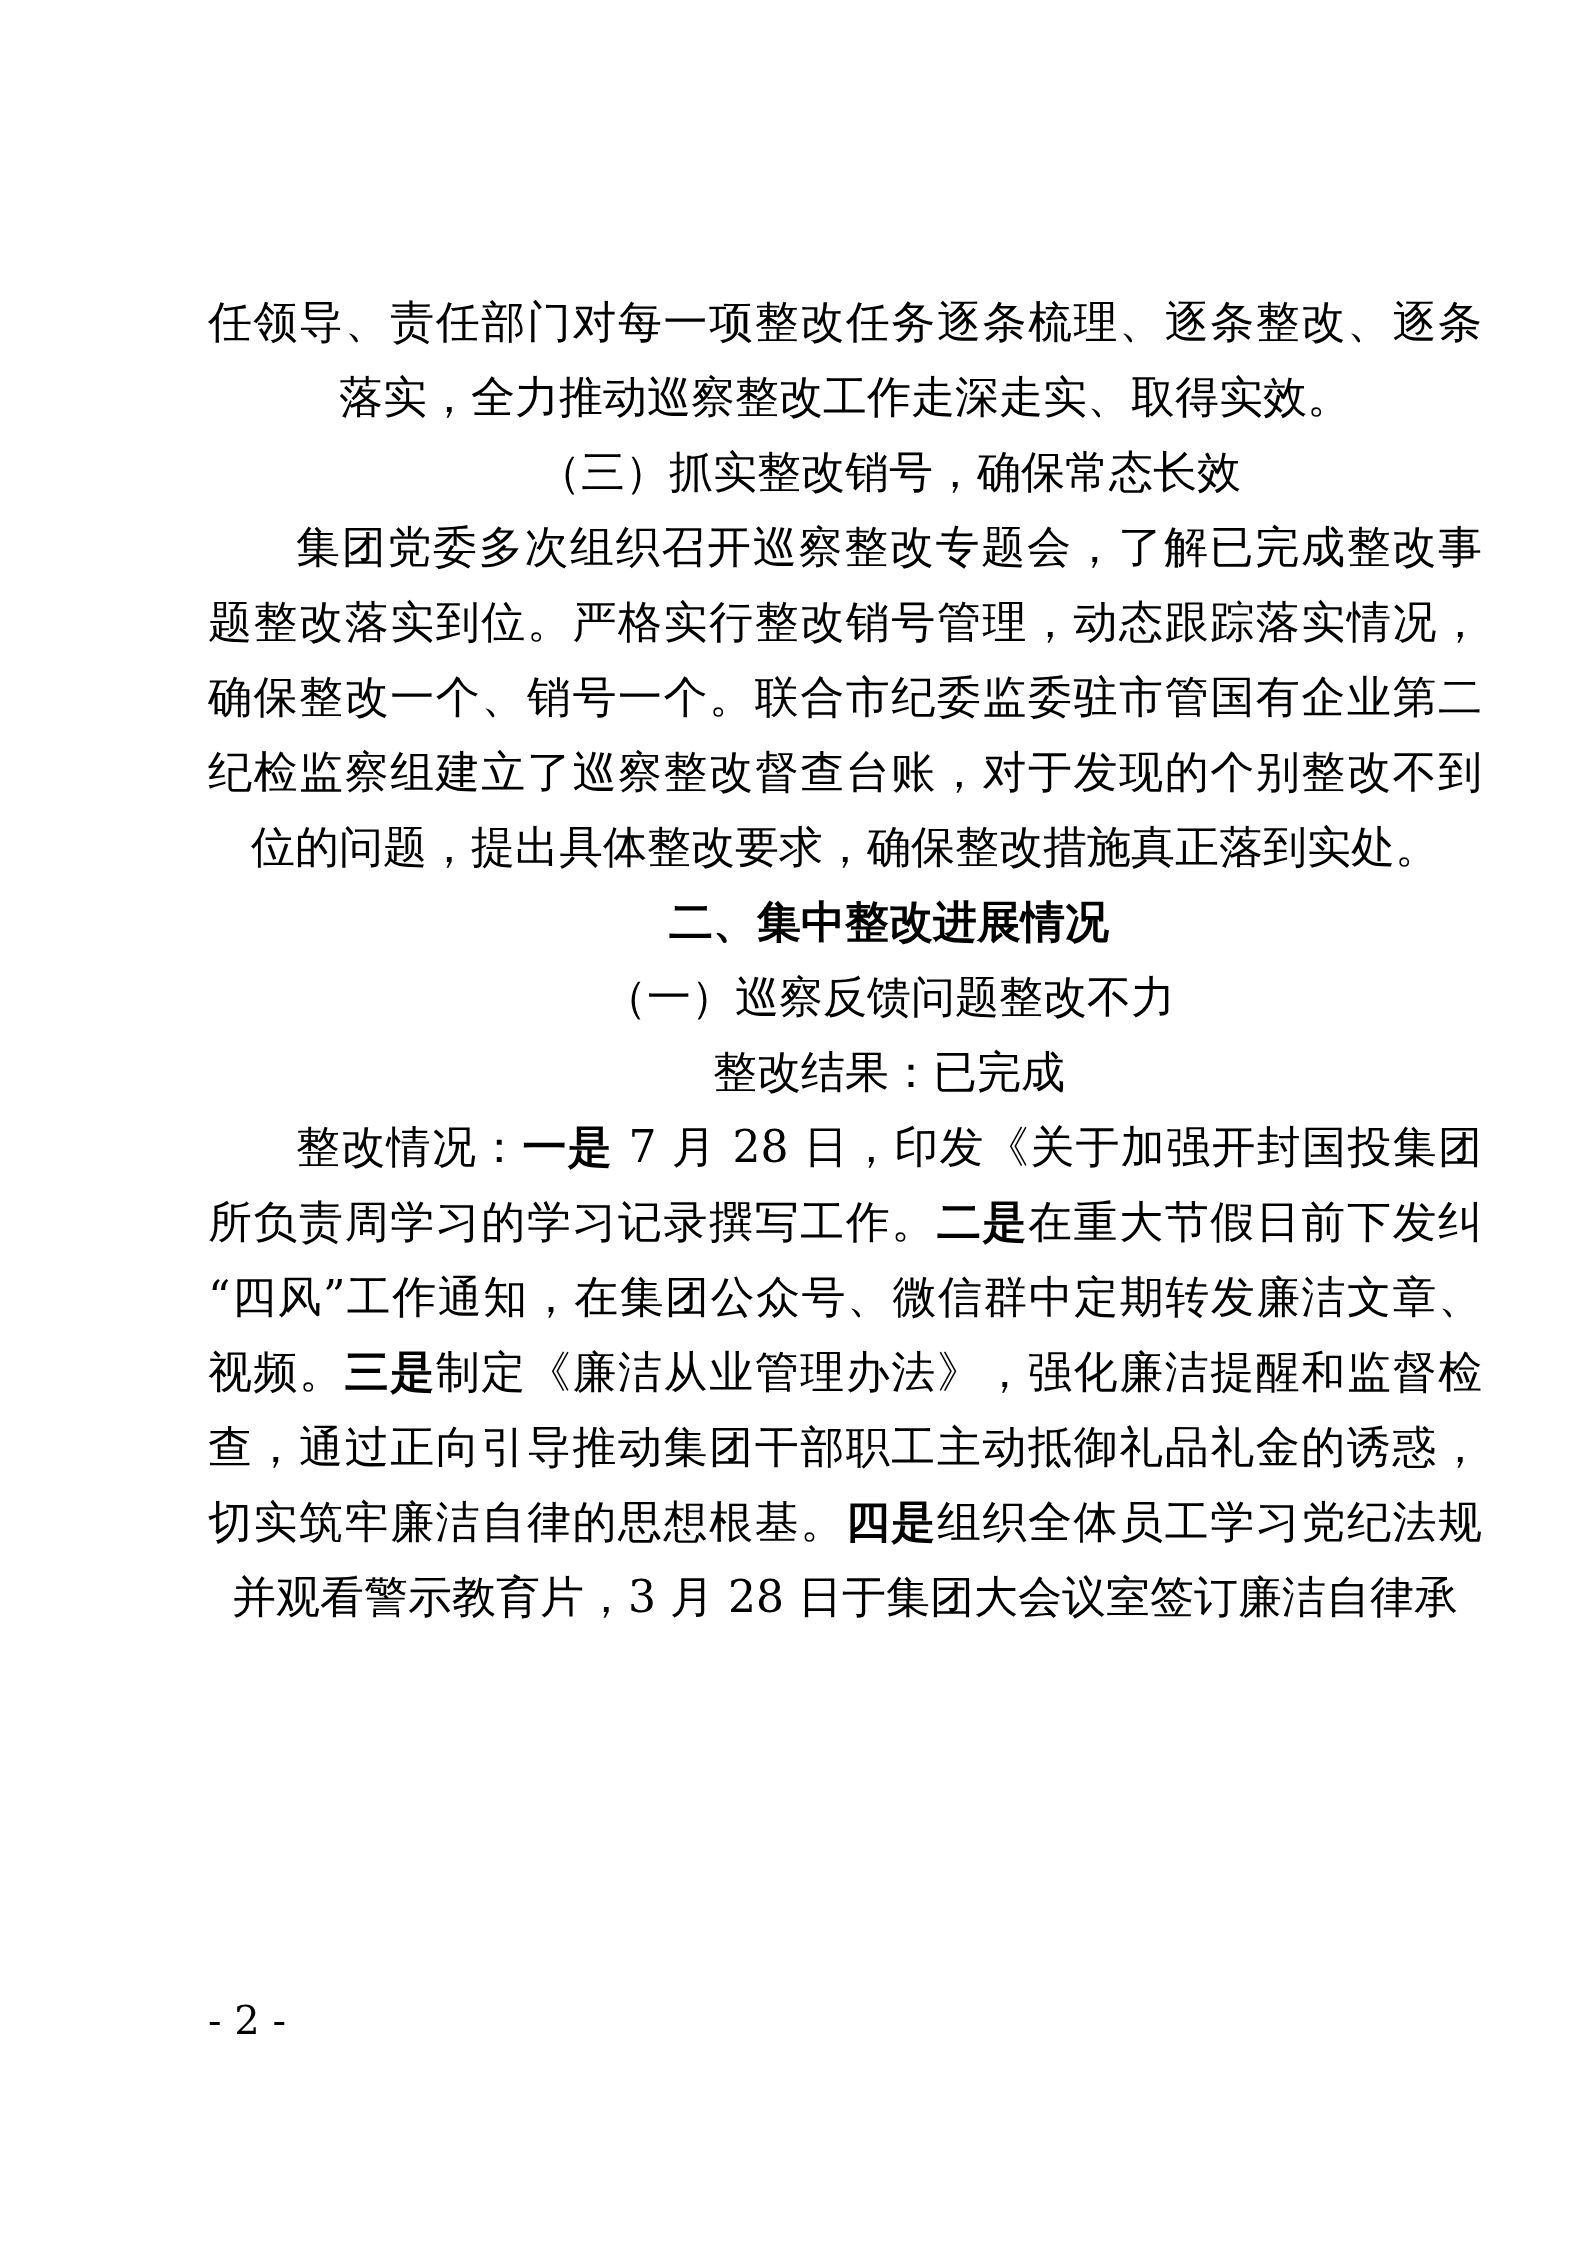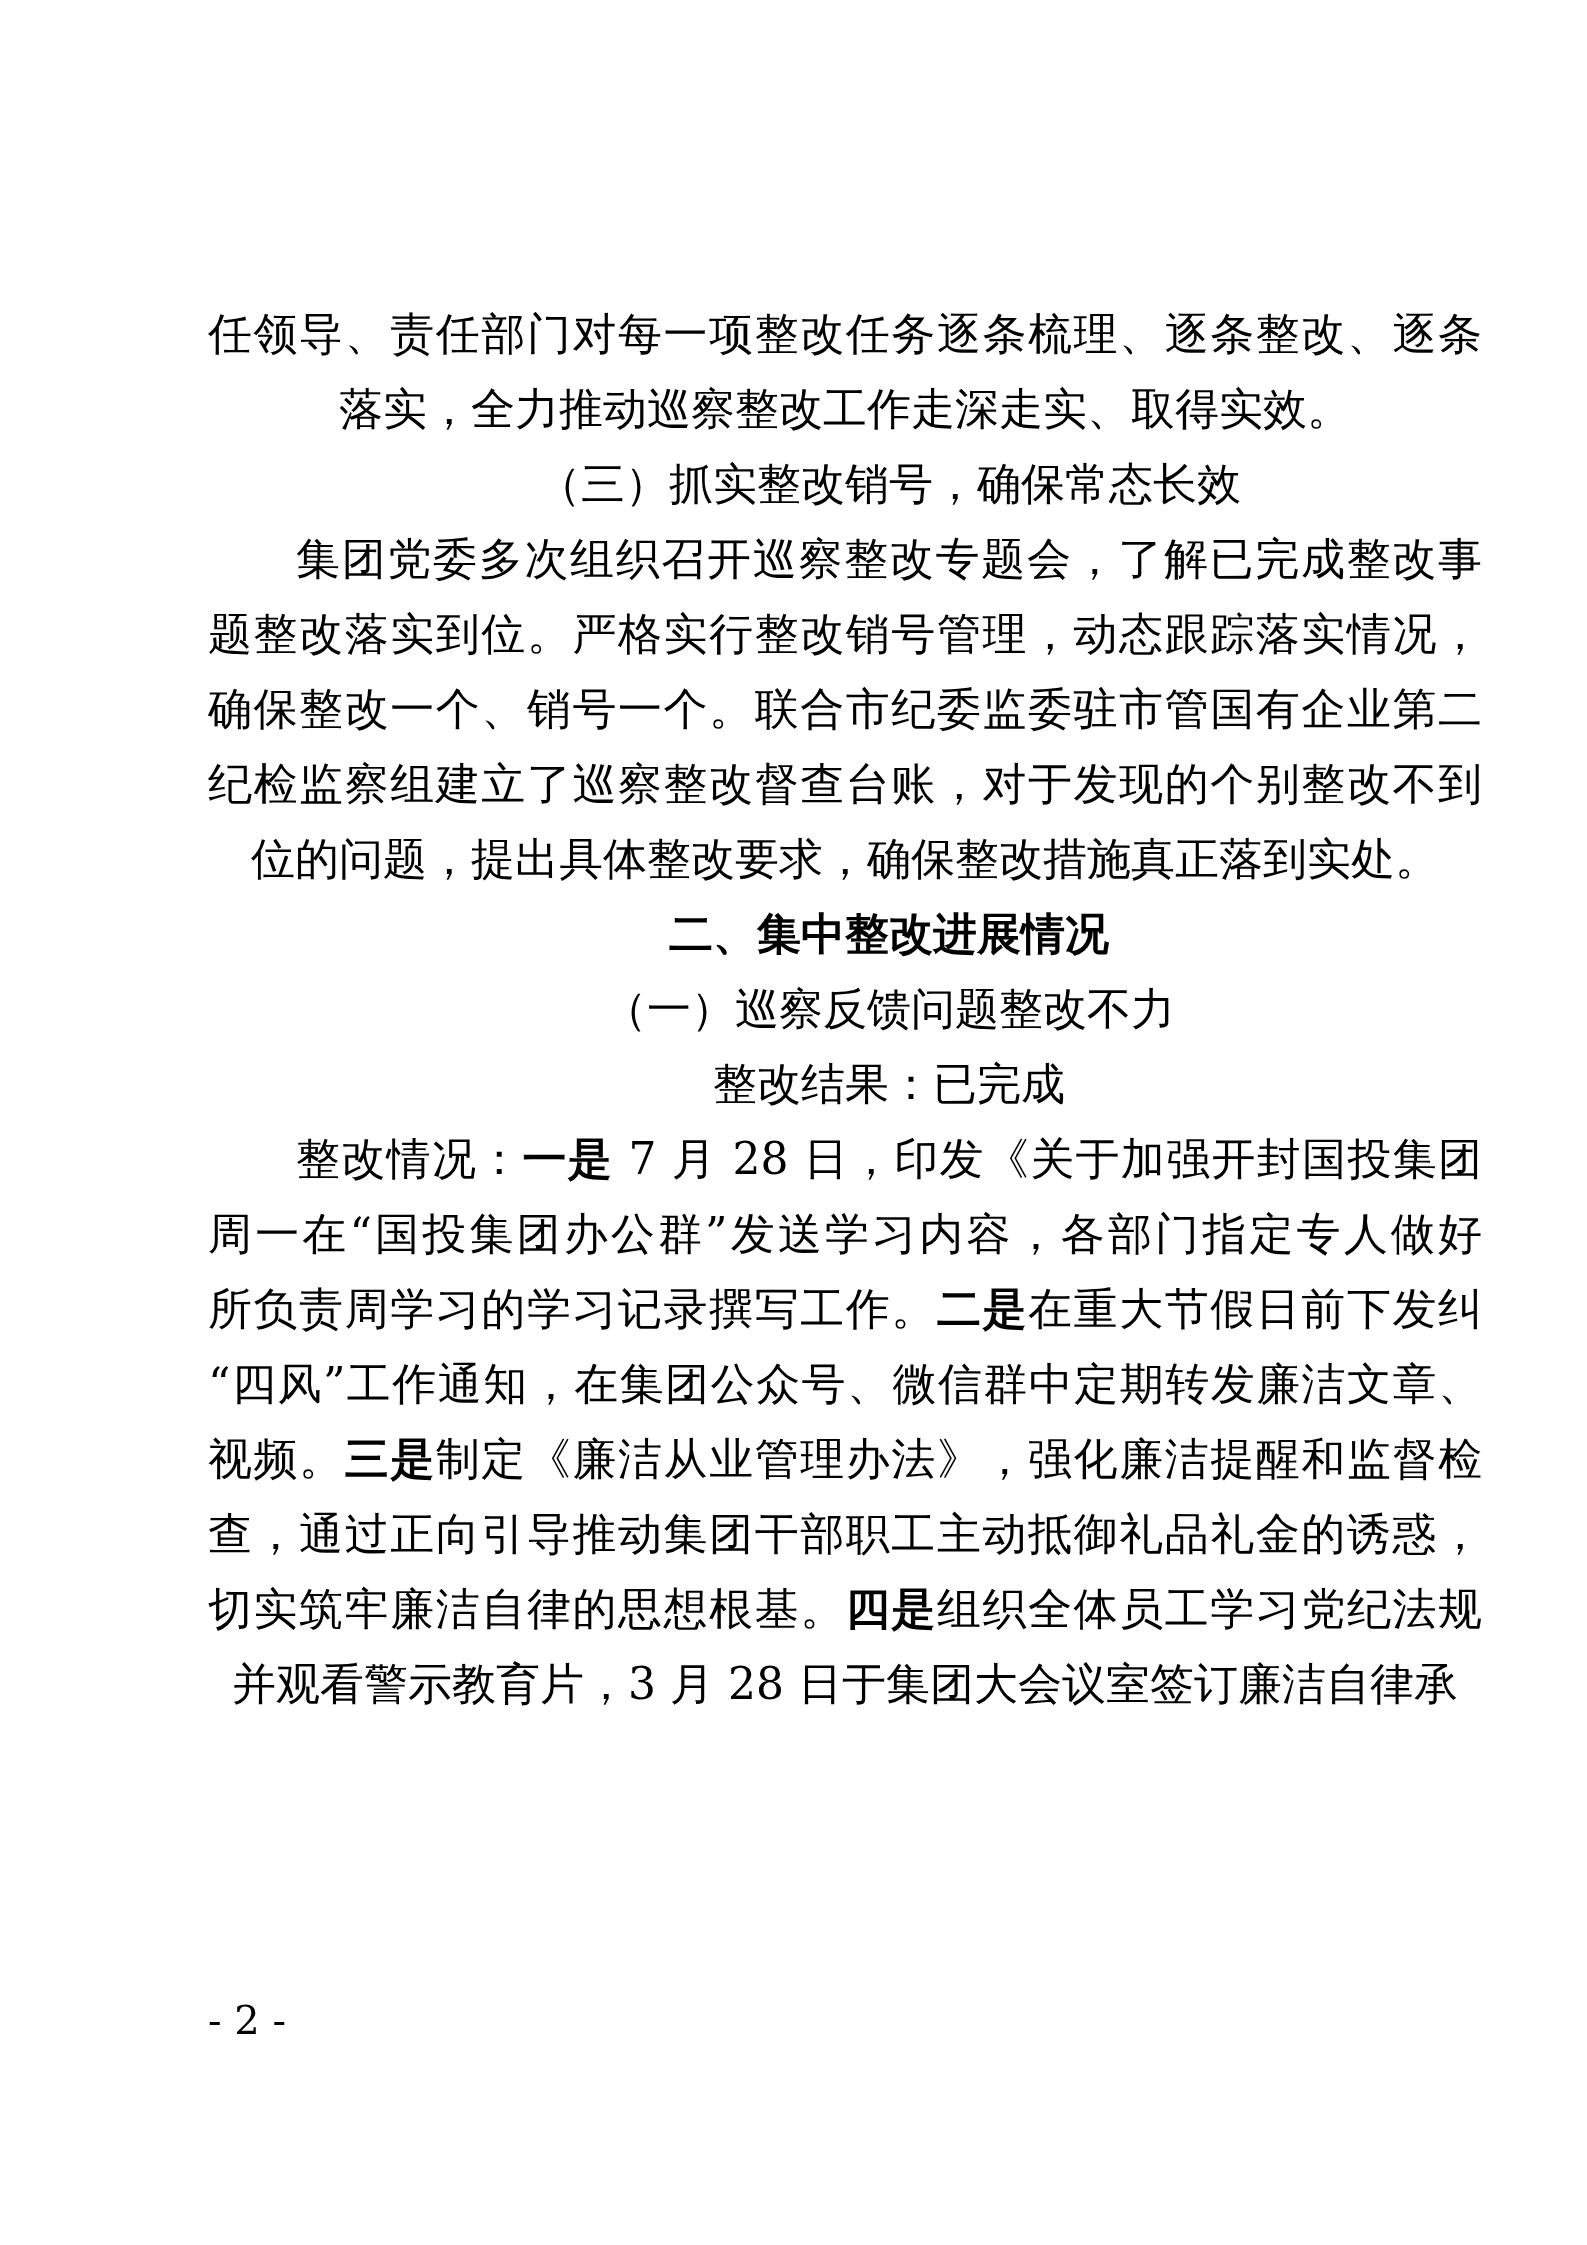"任领导、责任部门对每一项整改任务逐条梳理、逐条整改、逐条" .doc-body { top: 296px -> 284px }
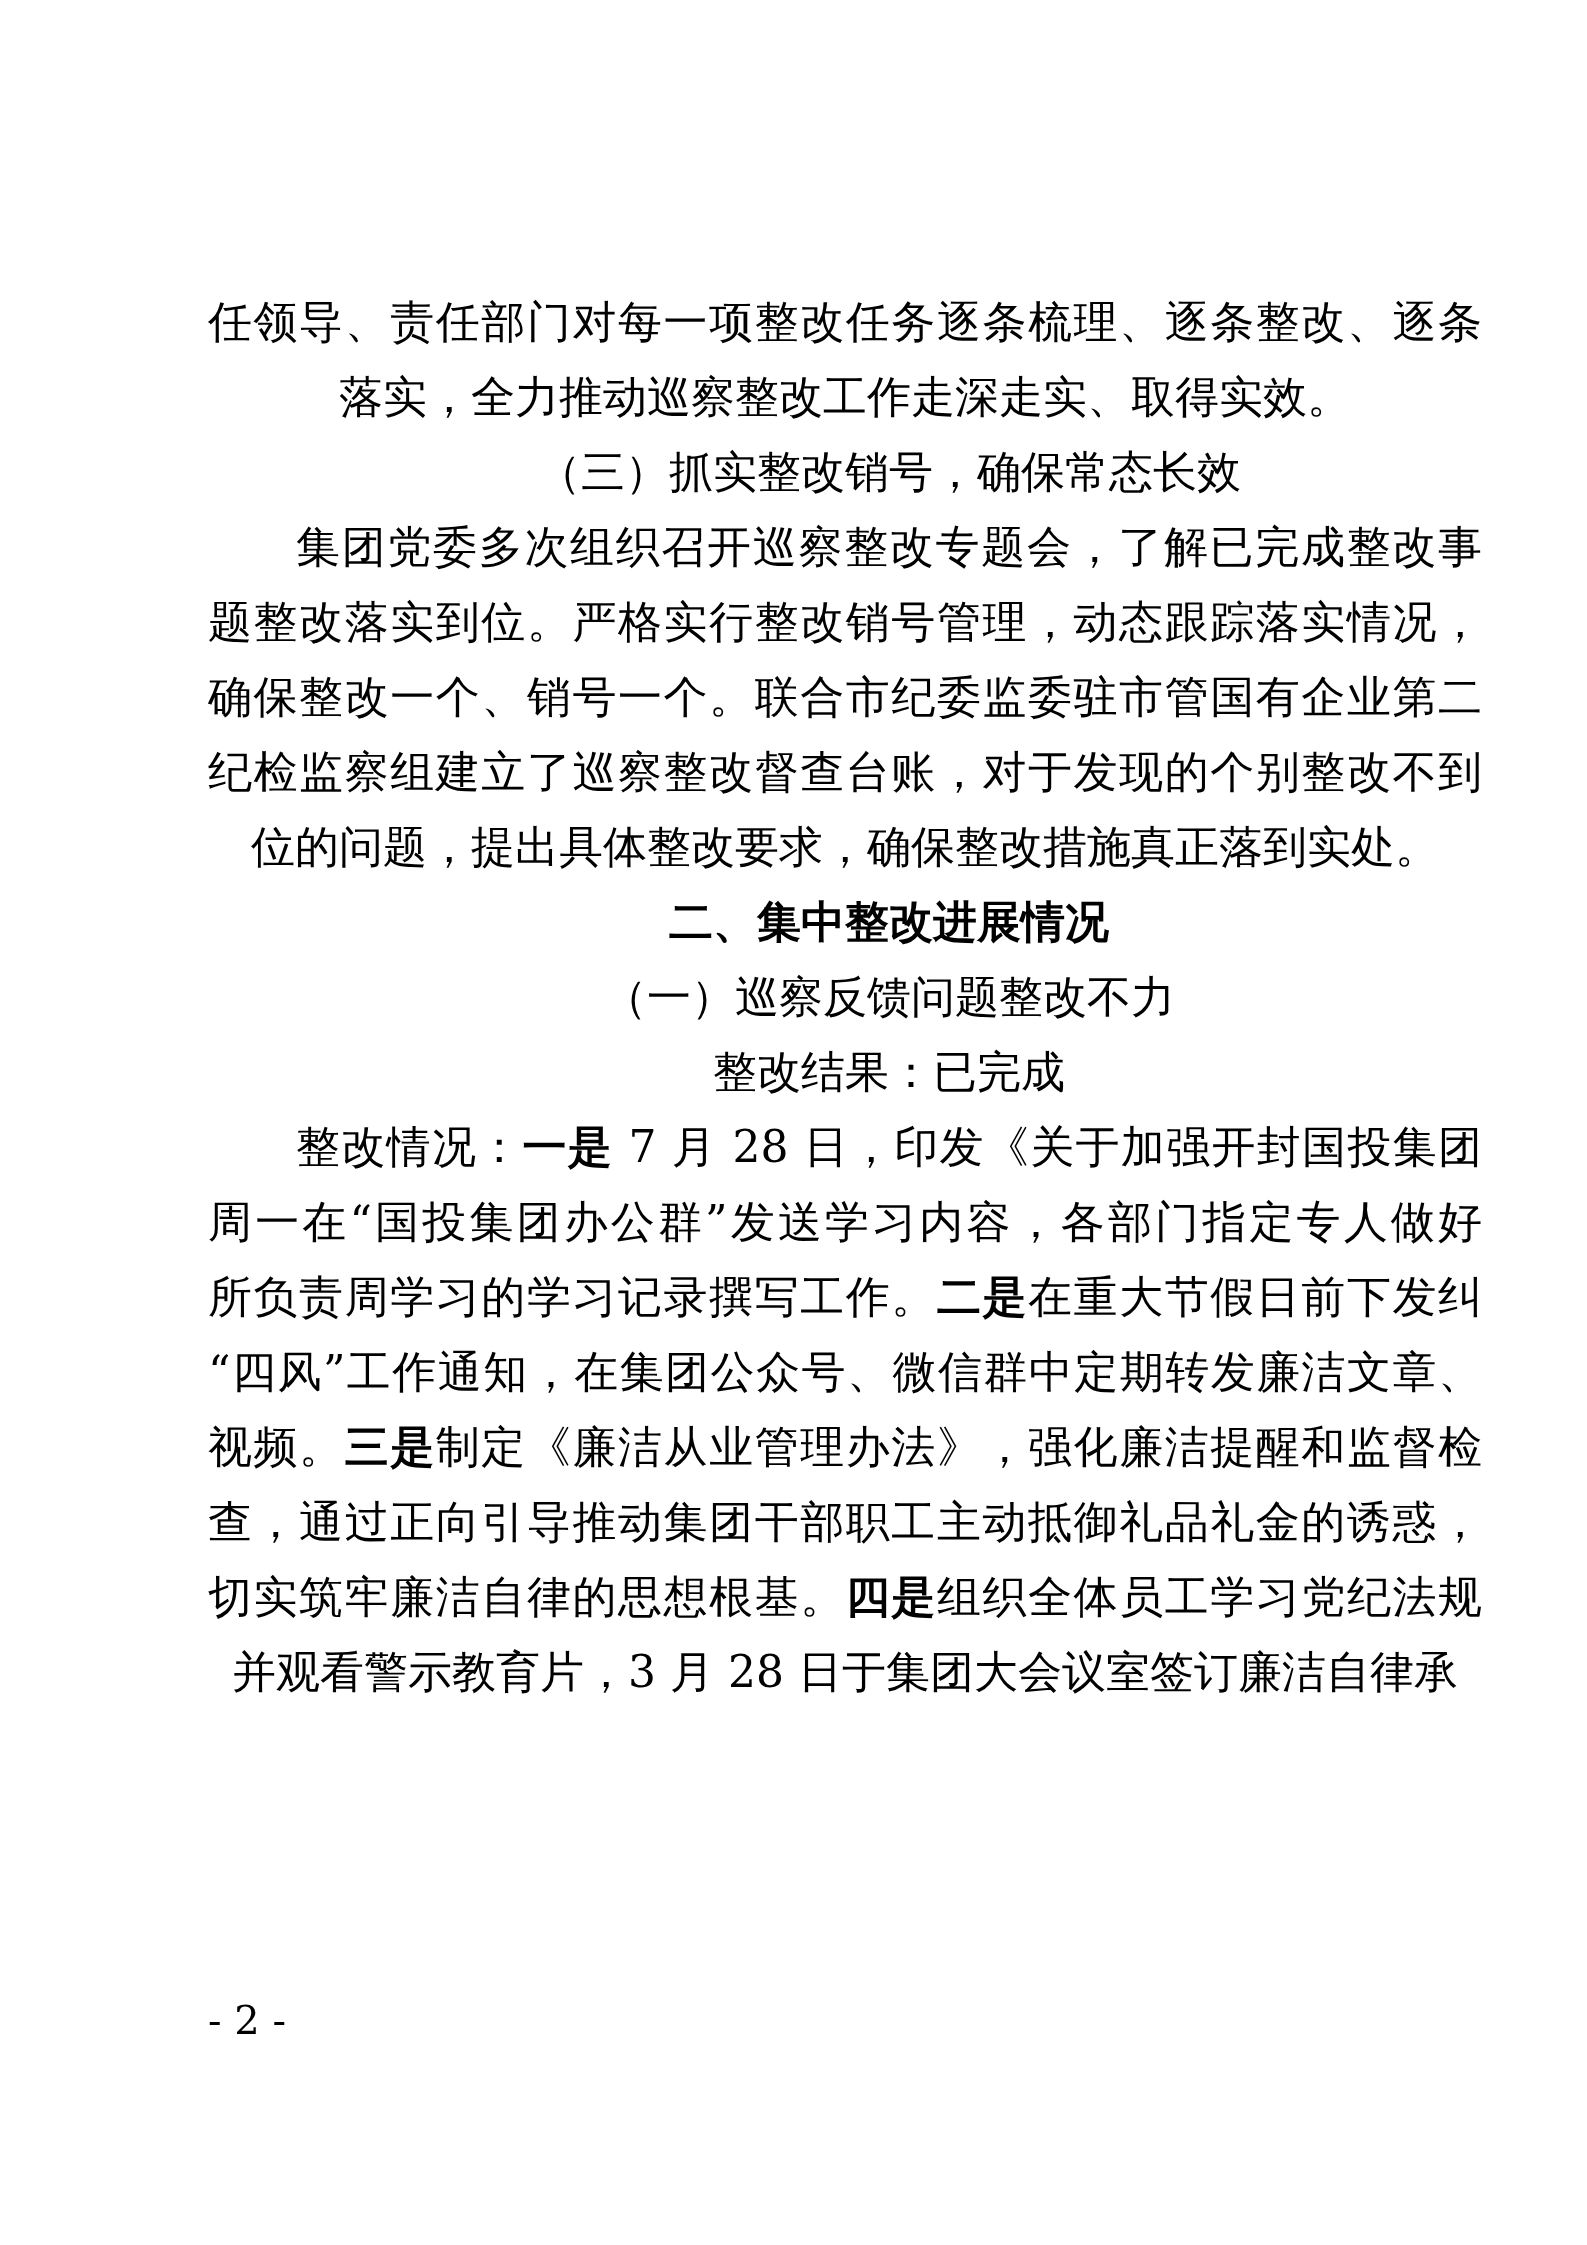"周一在“国投集团办公群”发送学习内容，各部门指定专人做好" div.line { html: <div><span>周一在“国投集团办公群”发送学习内容，各部门指定专人做好</span></div> -> none }
